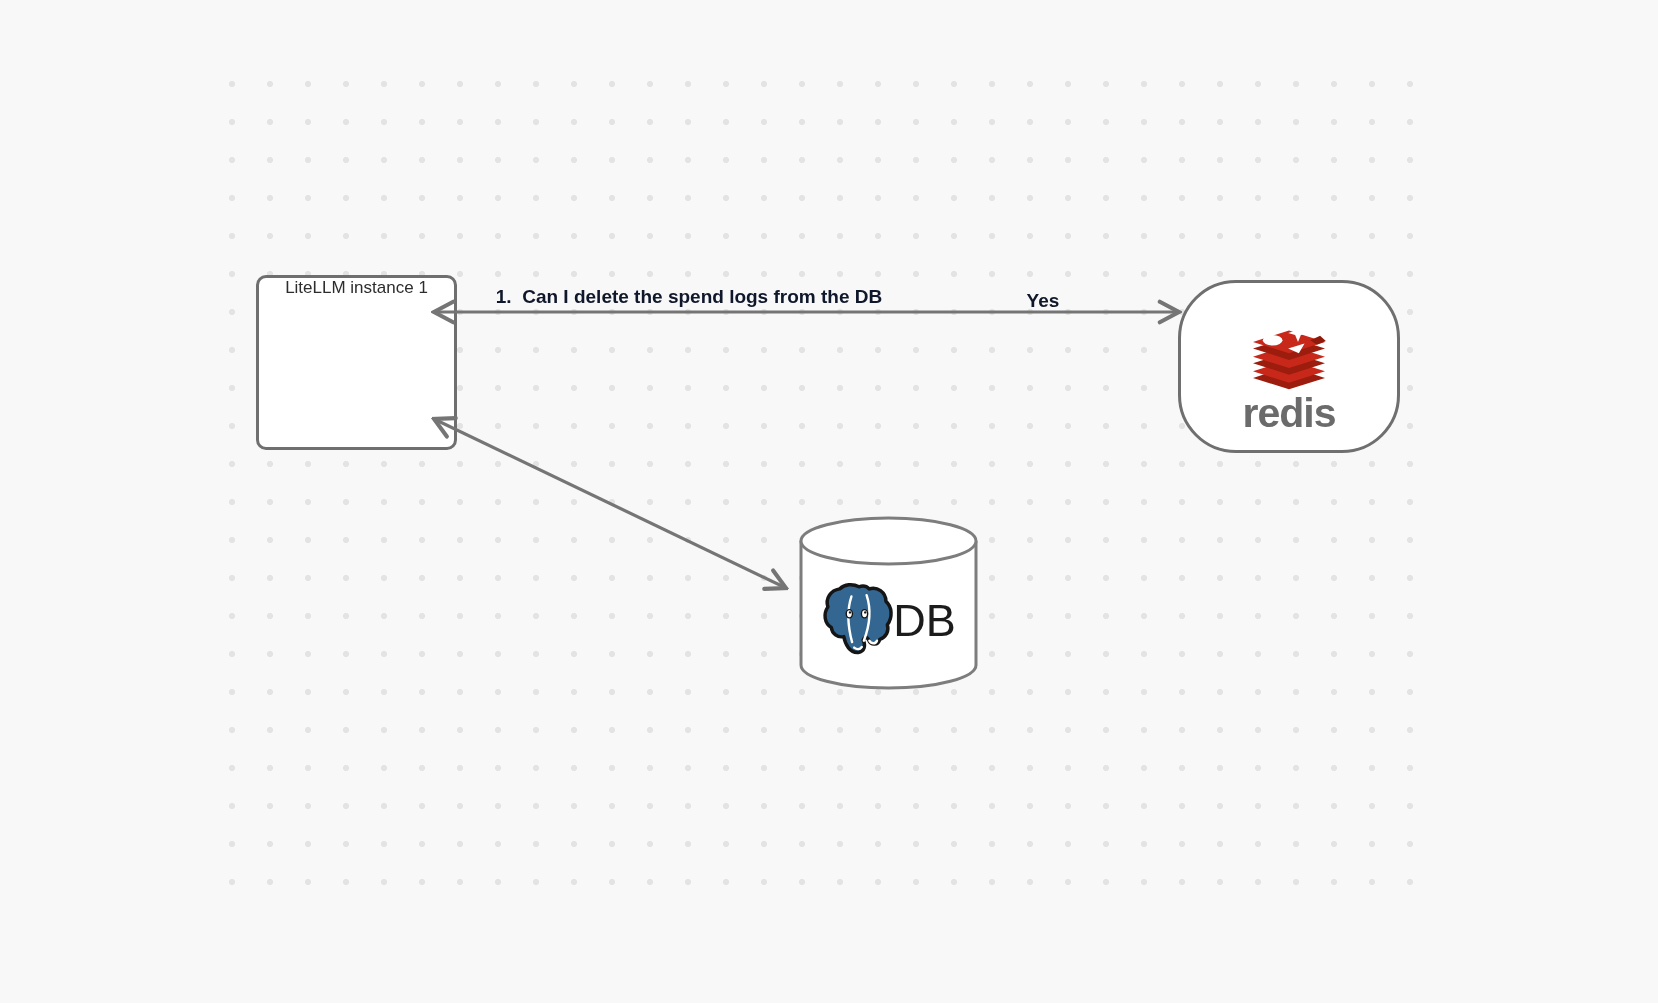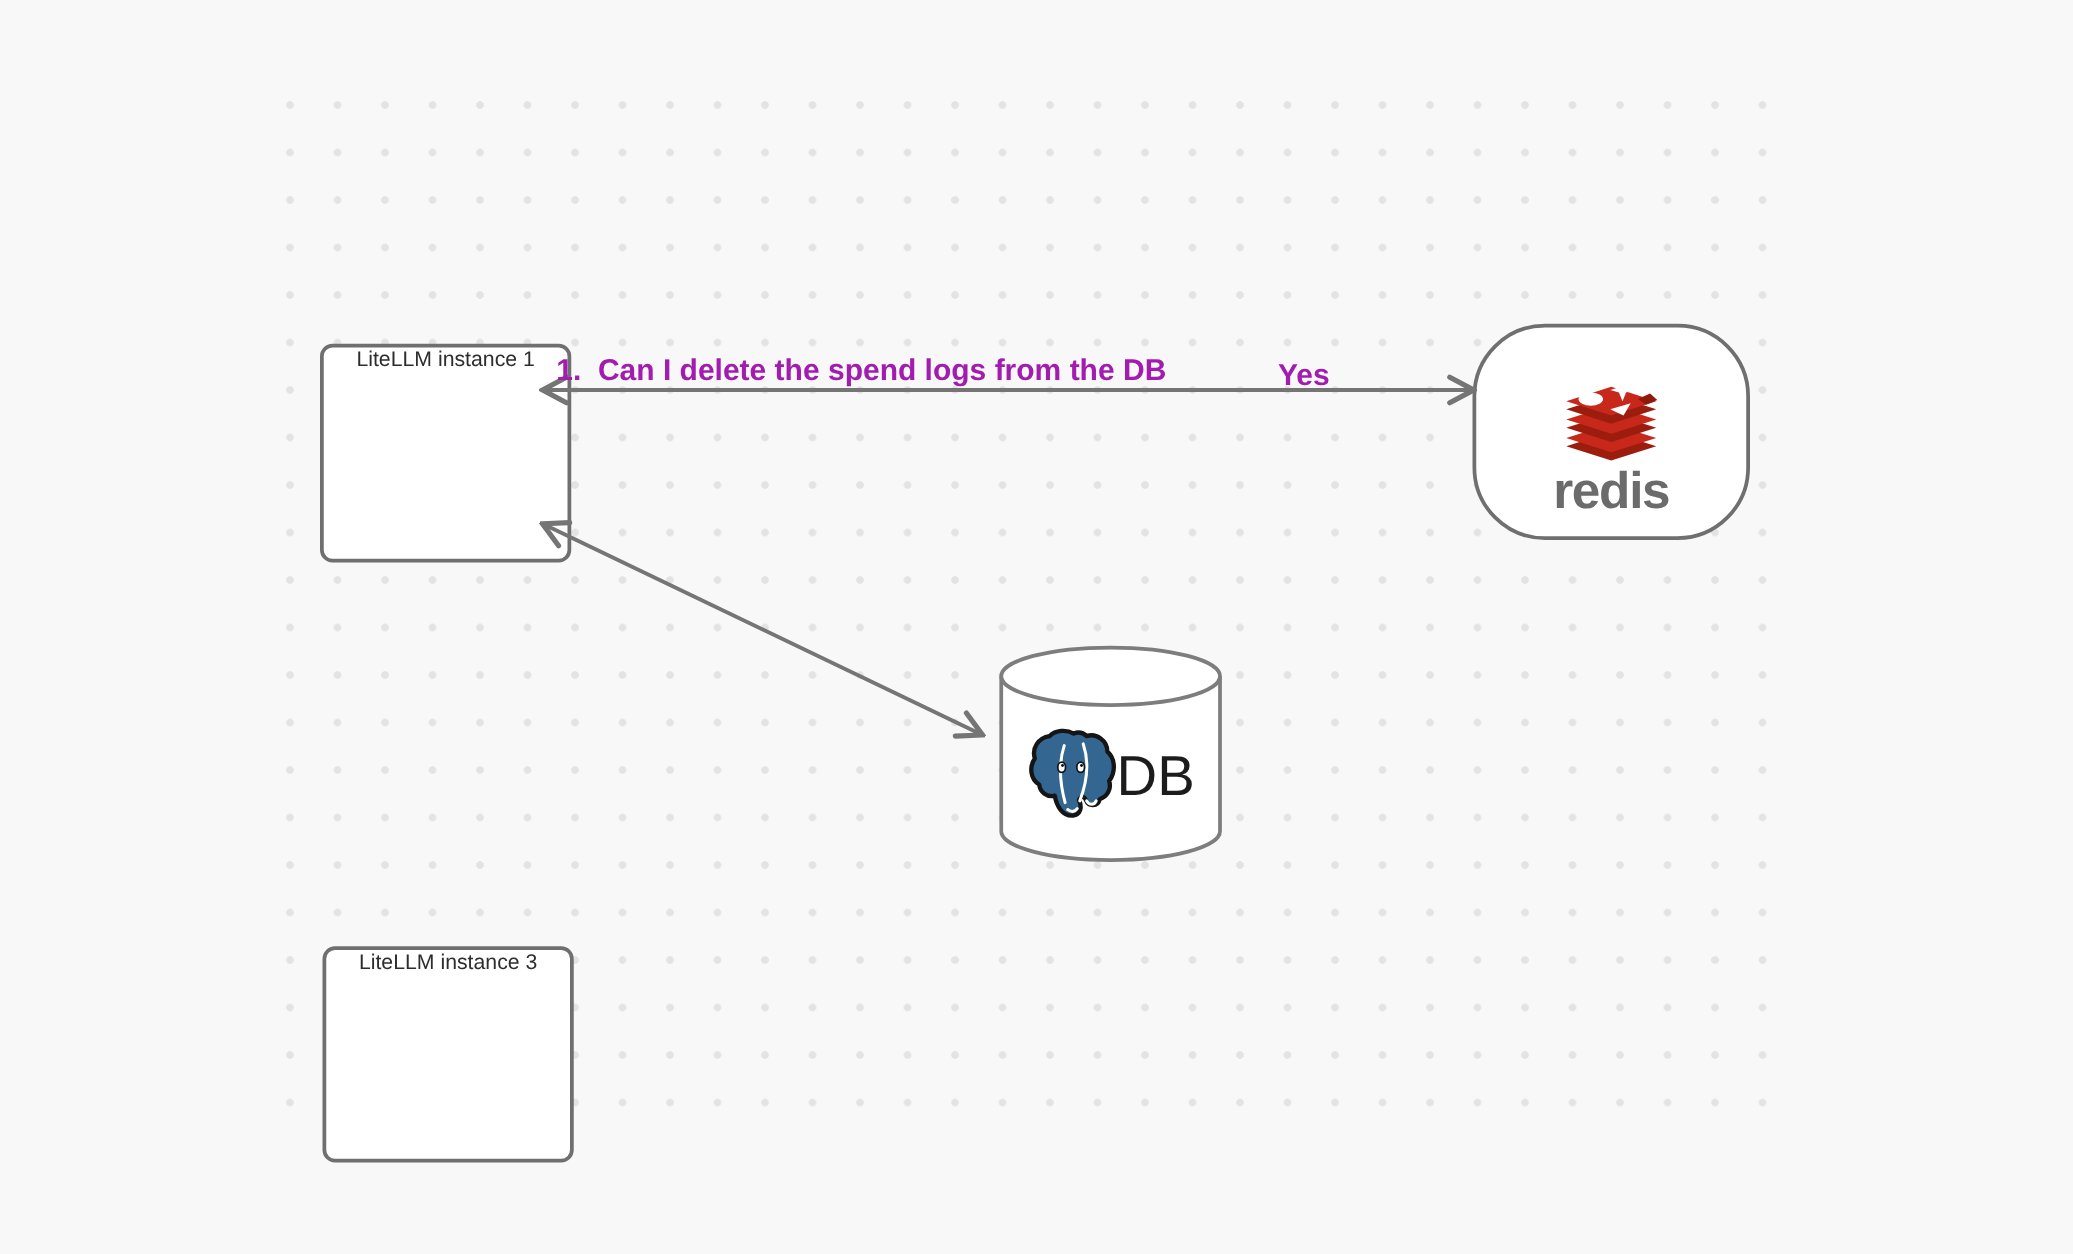"1. Can I delete the" .edge-label { color: #a21caf -> #0f172a; font-size: 24px -> 19px }
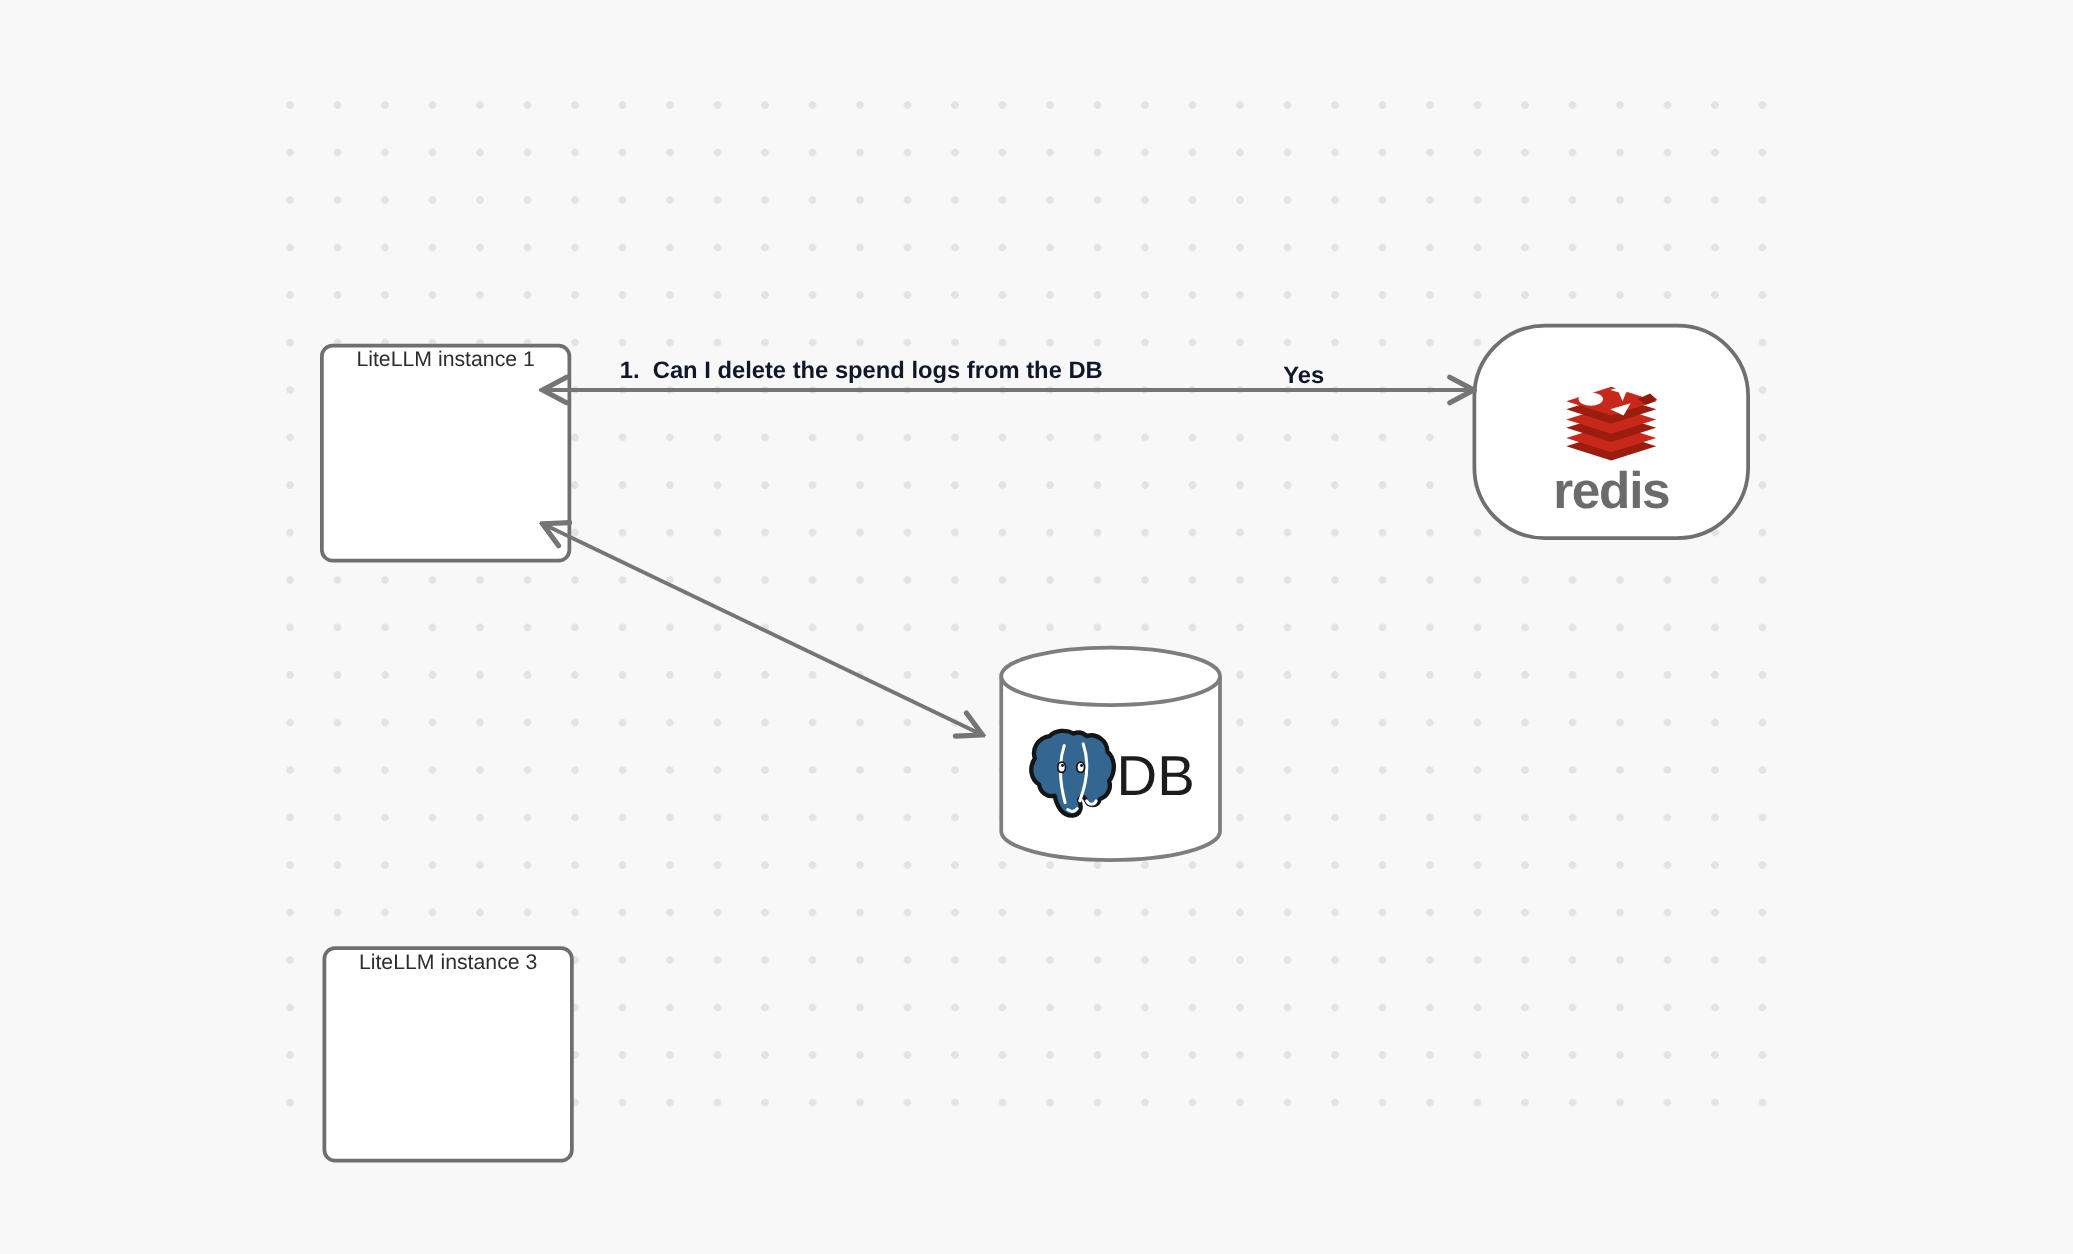"redis" .redis-node { top: 259px -> 280px }
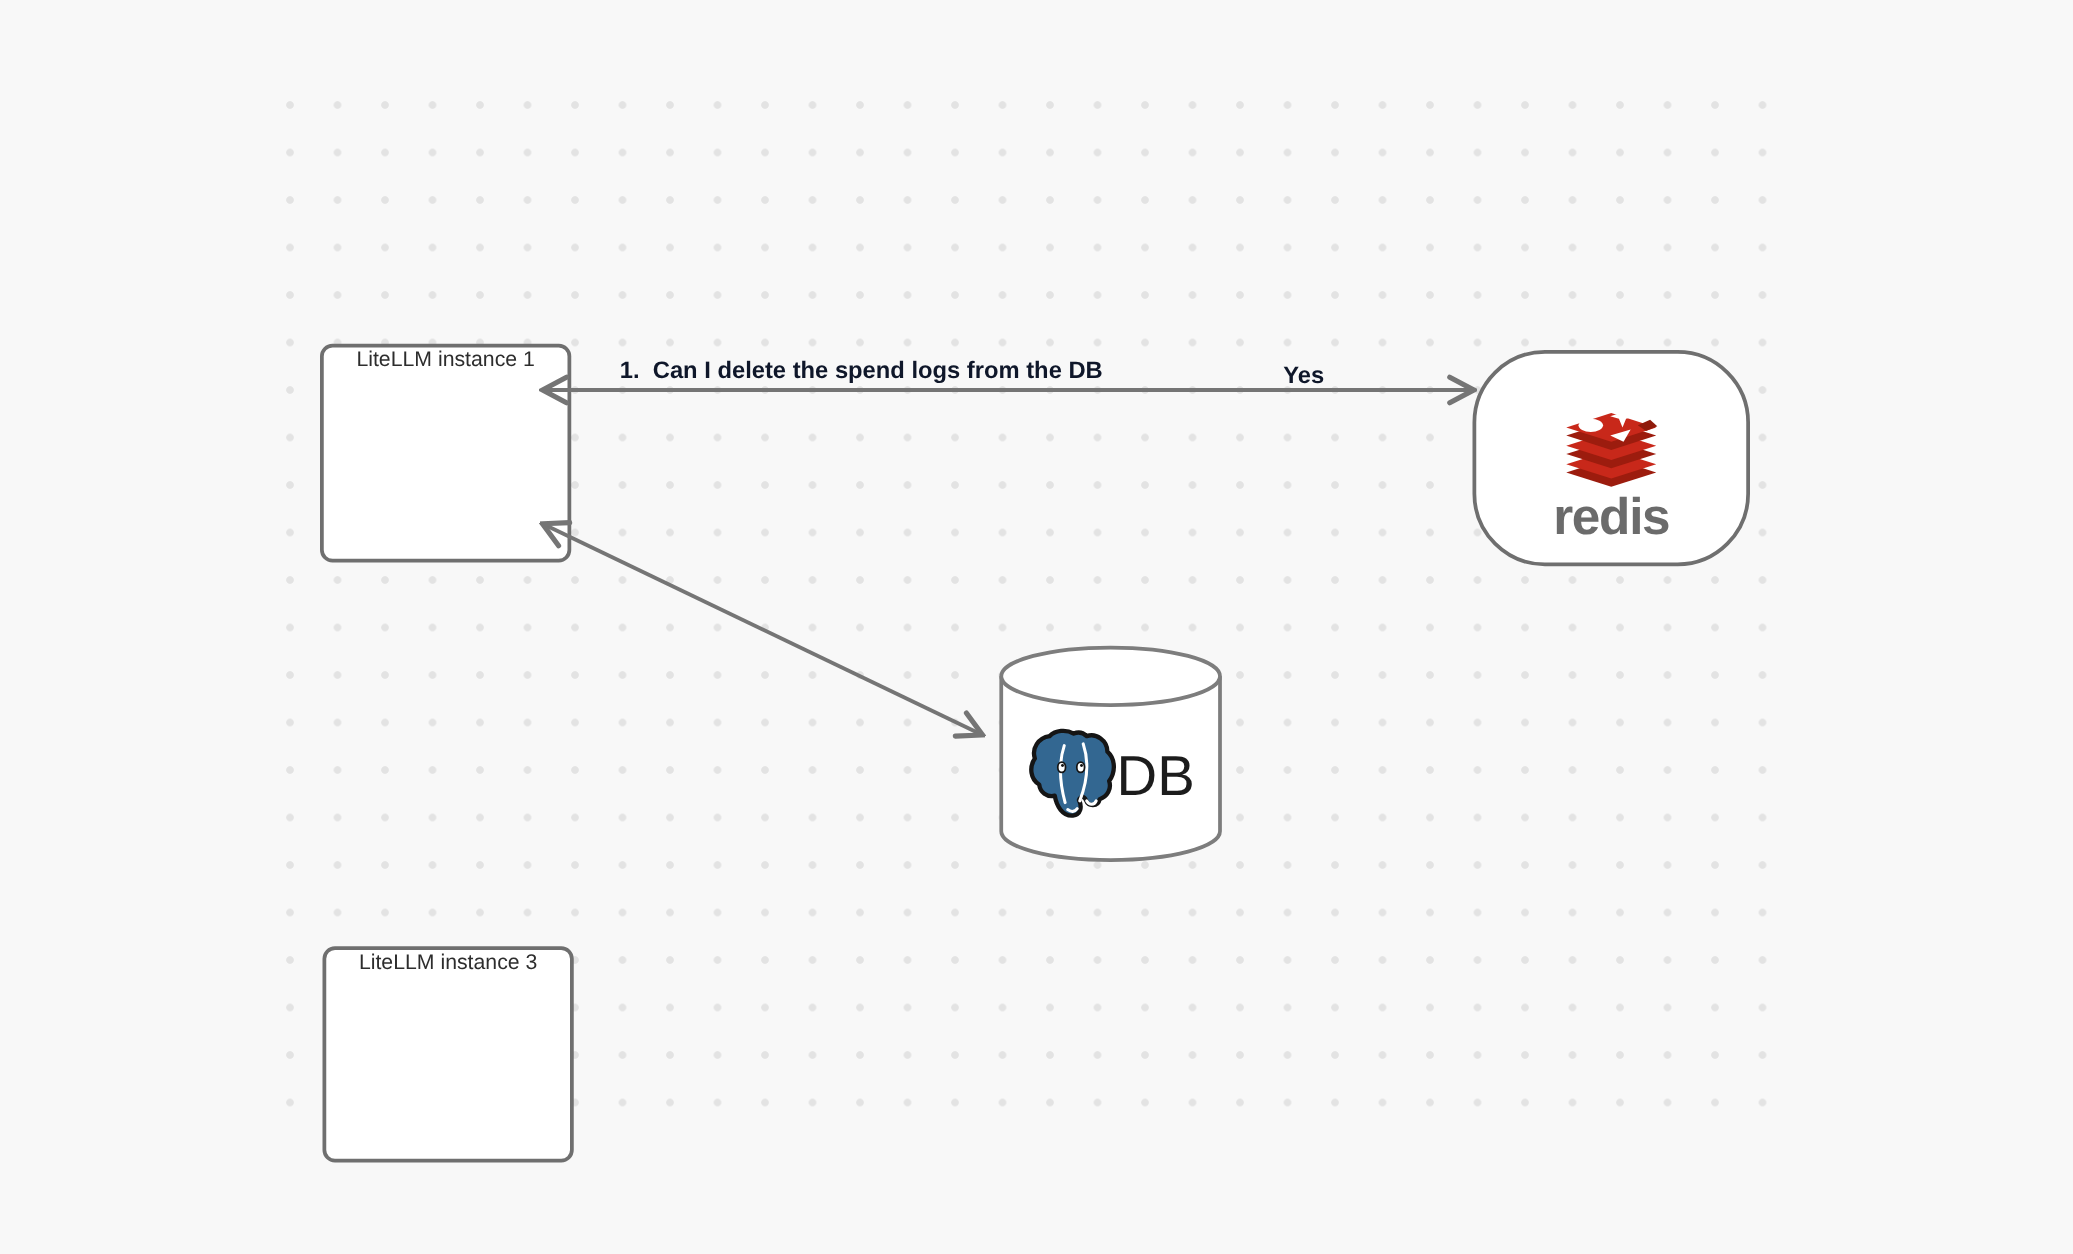"LiteLLM instance 3" div.node-box { html: <div> <span>LiteLLM instance 3</span> </div> -> none }
